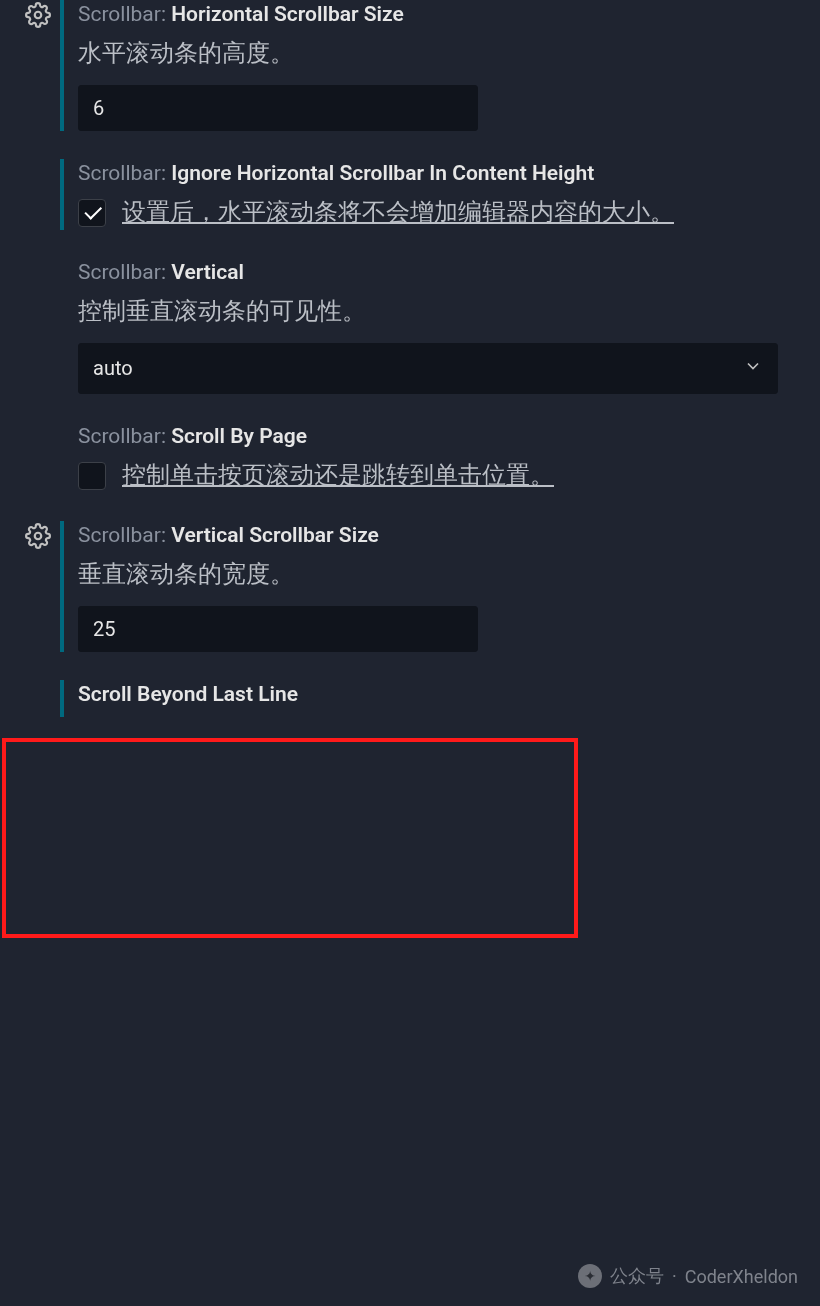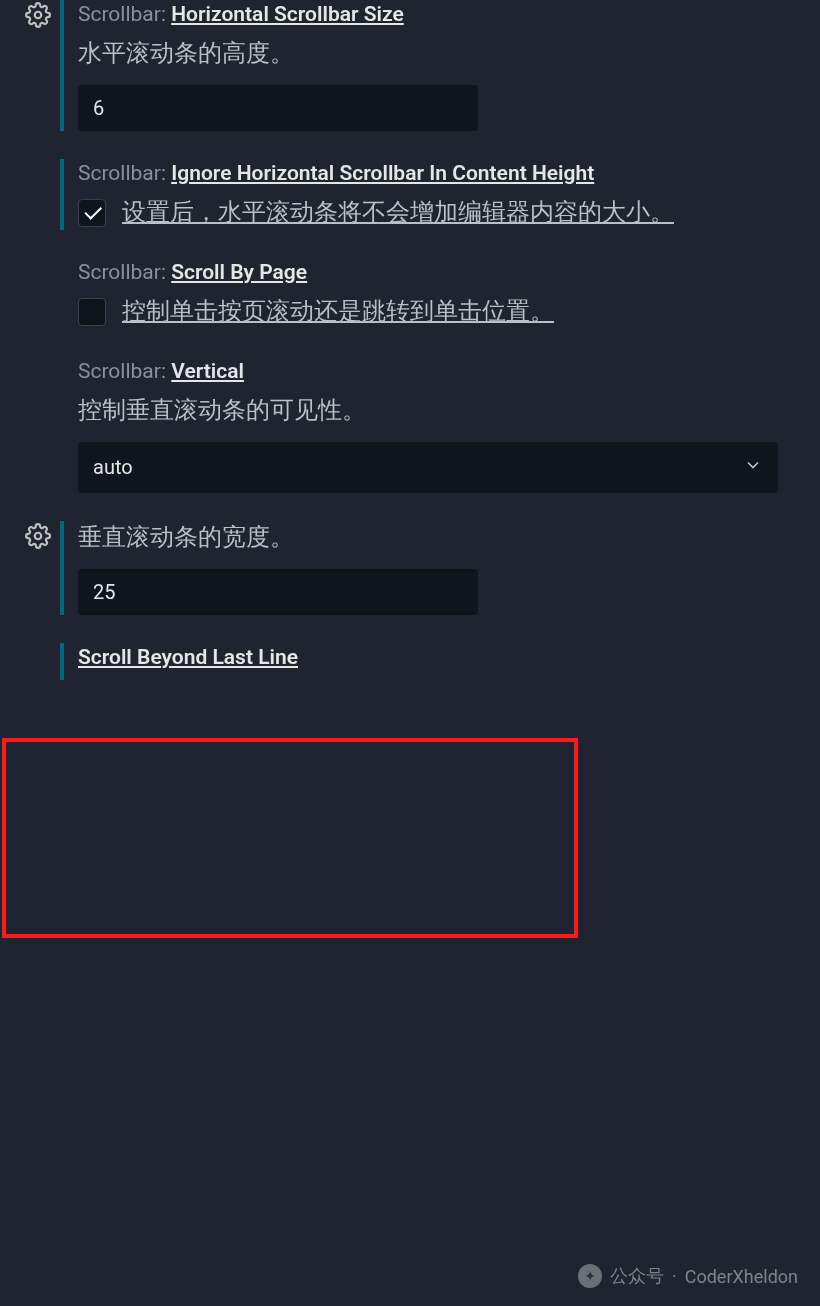"Horizontal Scrollbar Size" .setting-name { text-decoration: underline -> none }
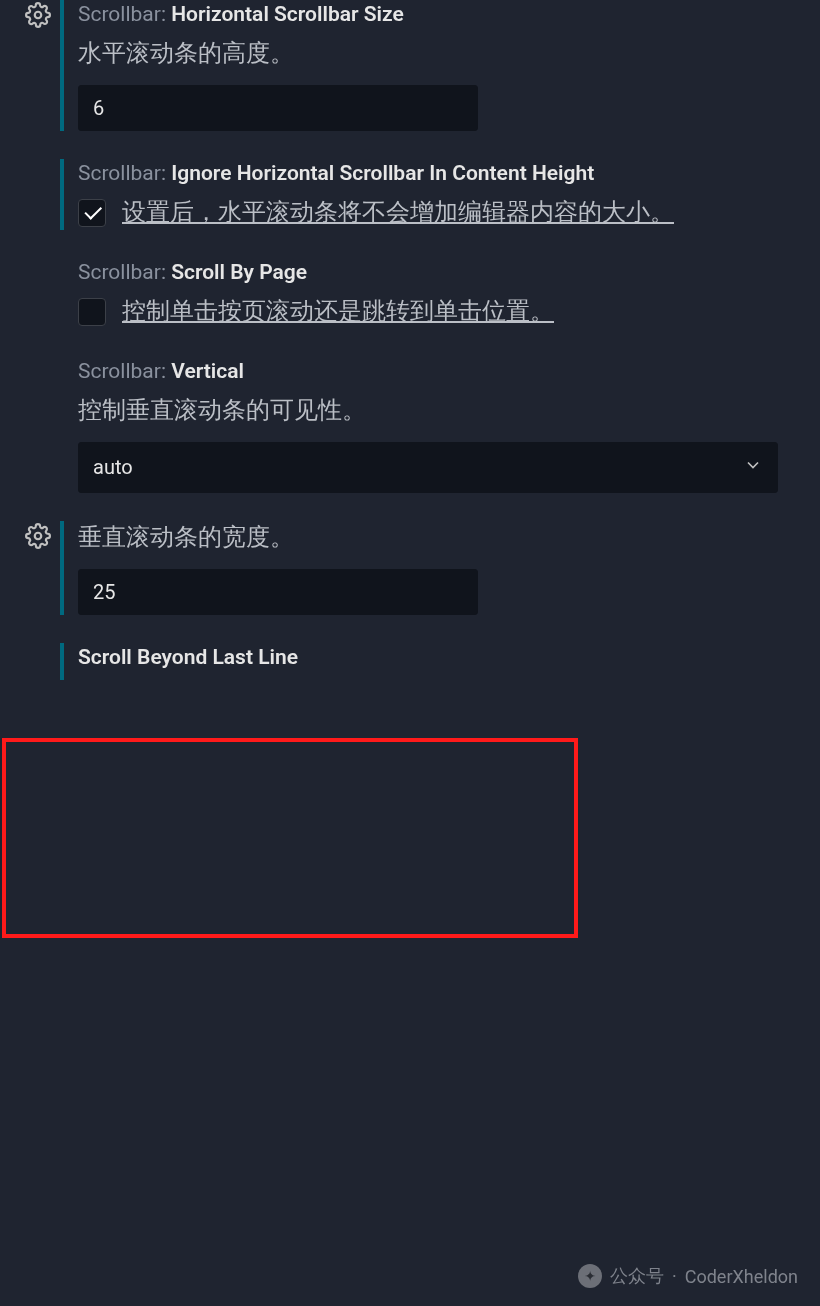"Scrollbar: Scroll By Page" div.setting-item { order: before "Scrollbar: Vertical" -> after "Scrollbar: Vertical" }
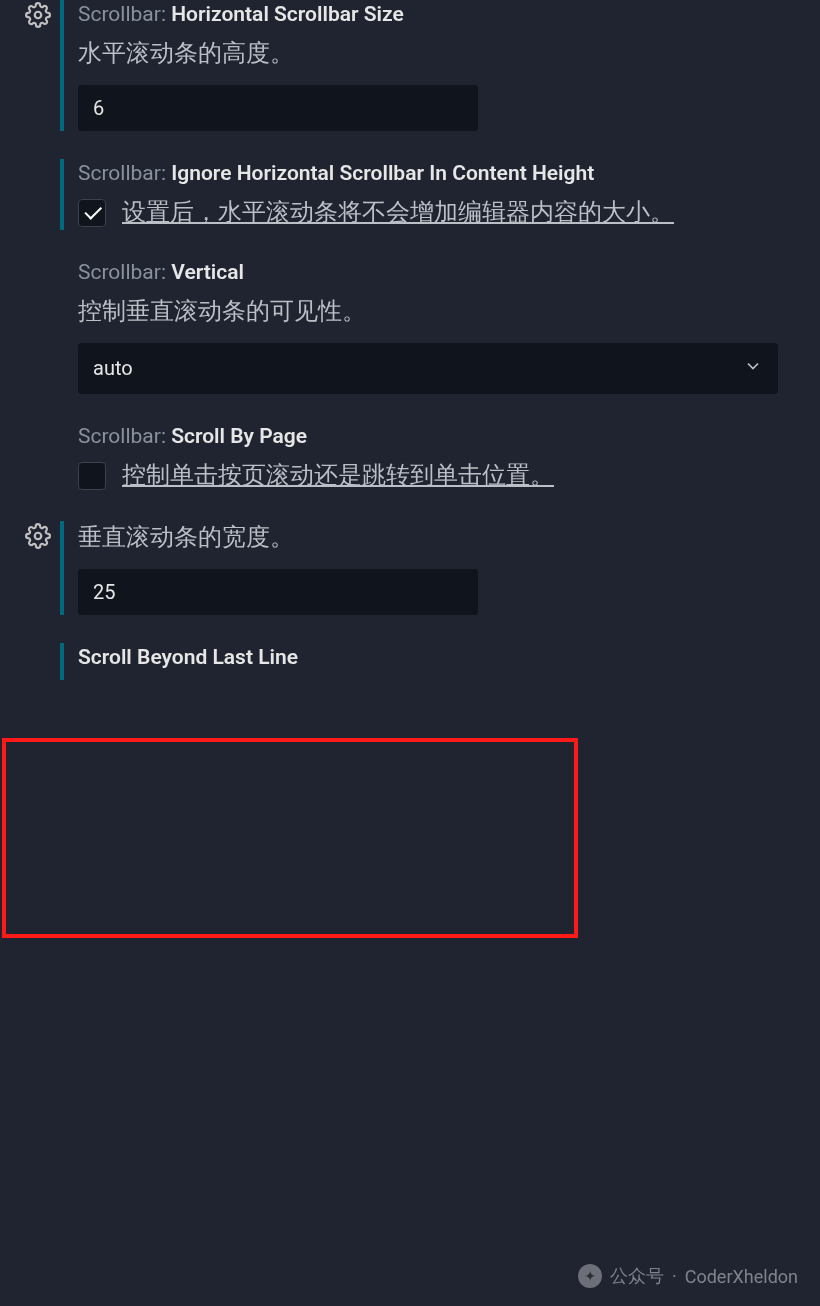"Scrollbar: Vertical Scrollbar Size" div.setting-title { html: none -> <div> <span>Scrollbar:</span> <span>Vertical Scrollbar Size</span> </div> }
